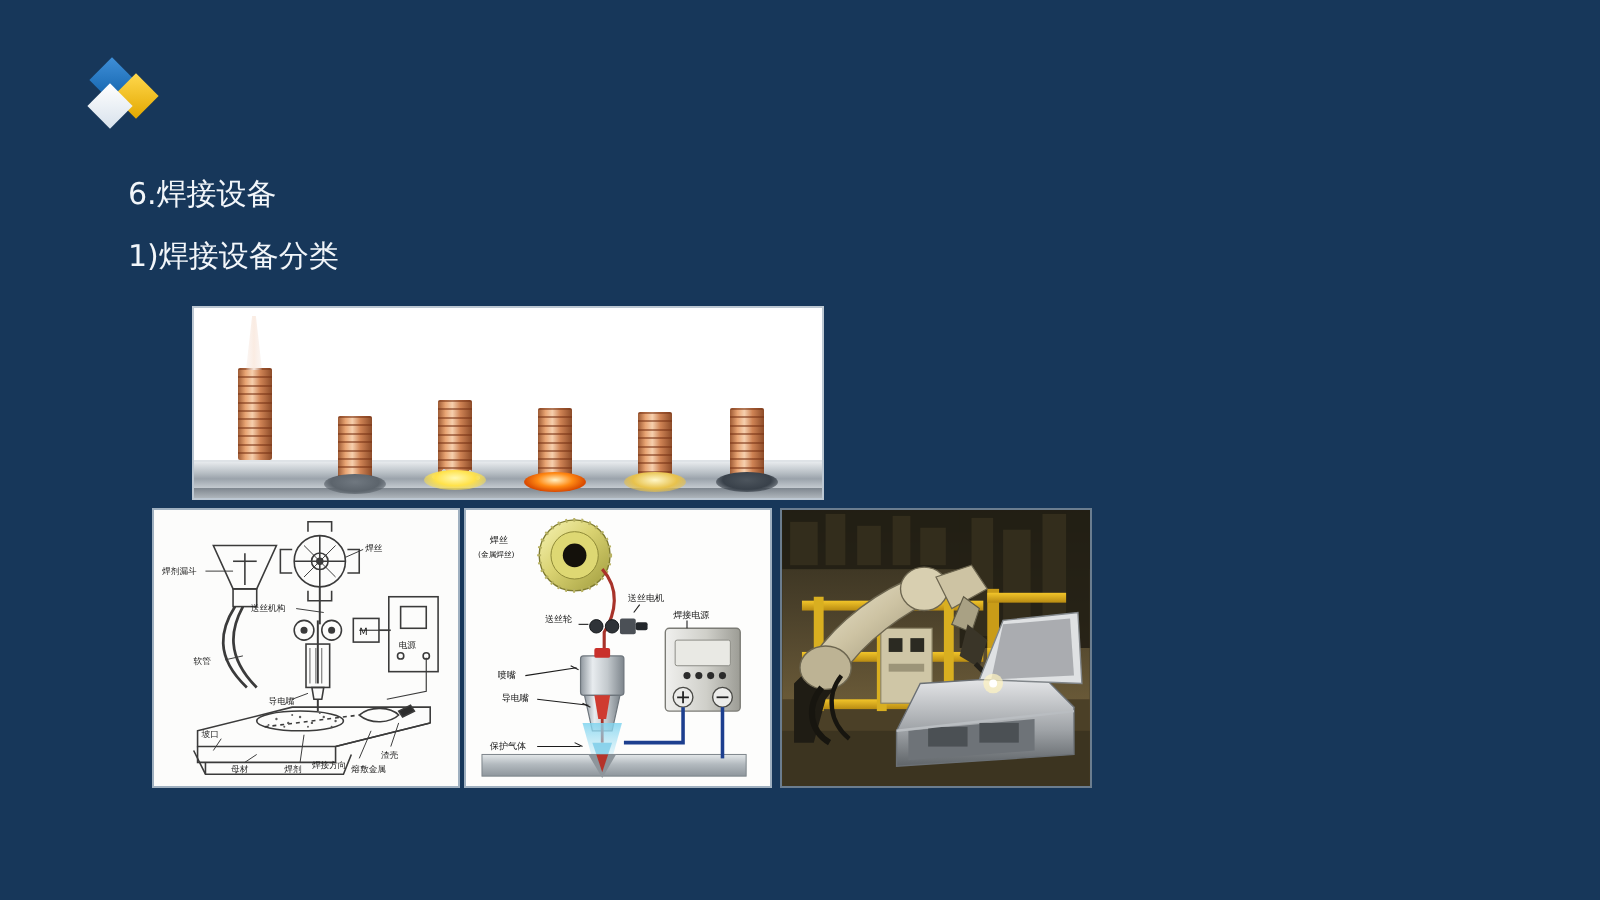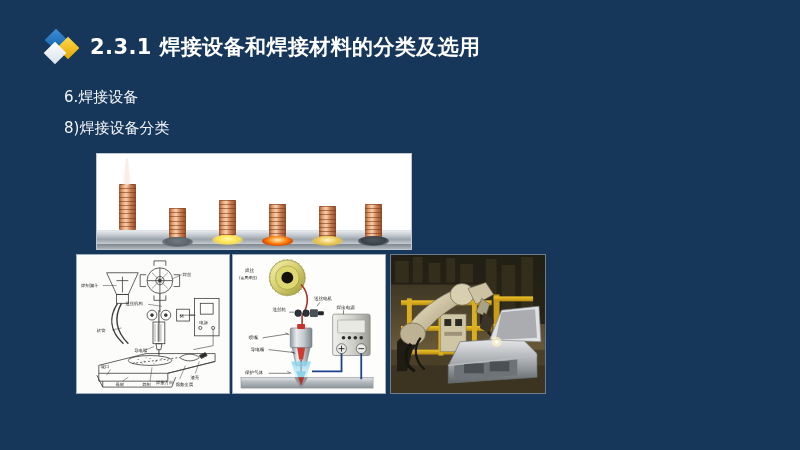"2.3.1 焊接设备和焊接材料的分类及选用" div { html: <div>2.3.1 焊接设备和焊接材料的分类及选用</div> -> none }
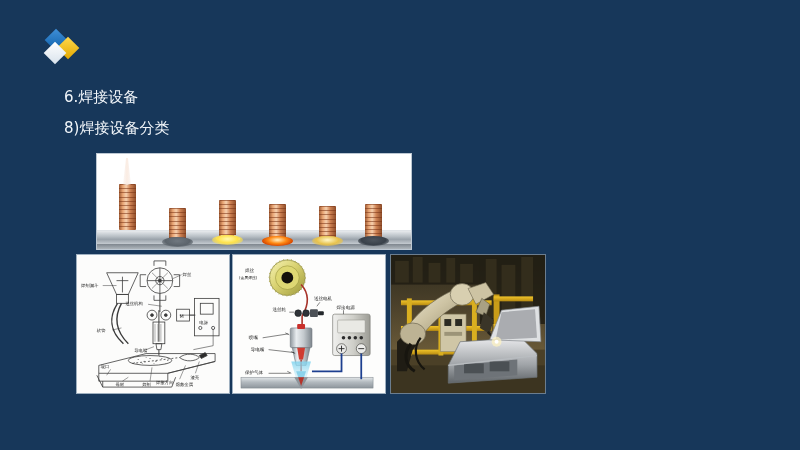"8)焊接设备分类" div.subline { text: 8 -> 1 }
